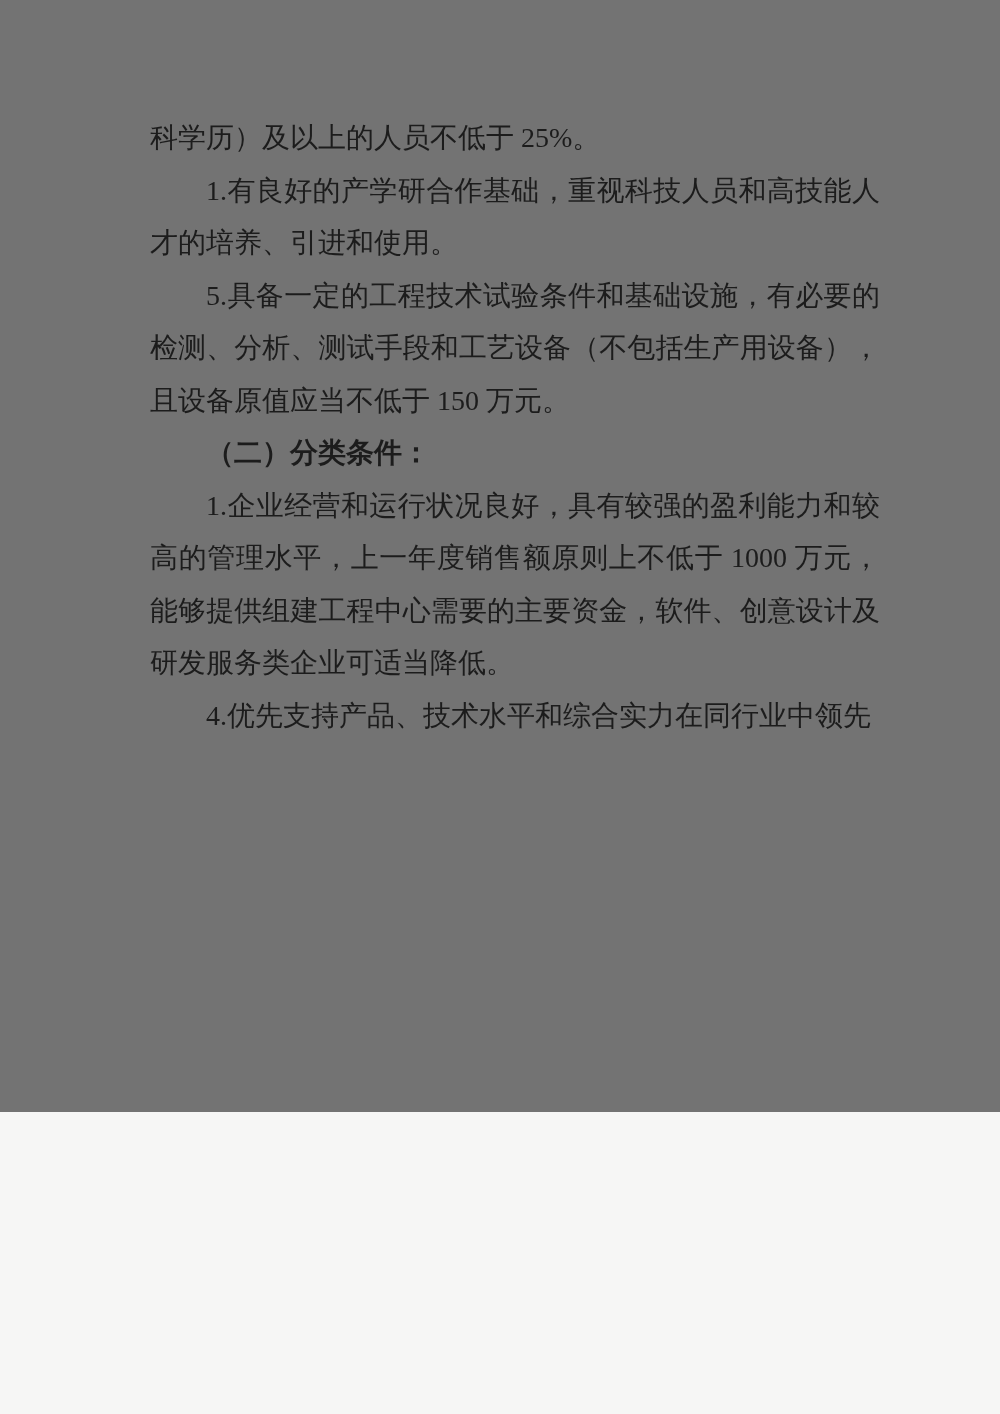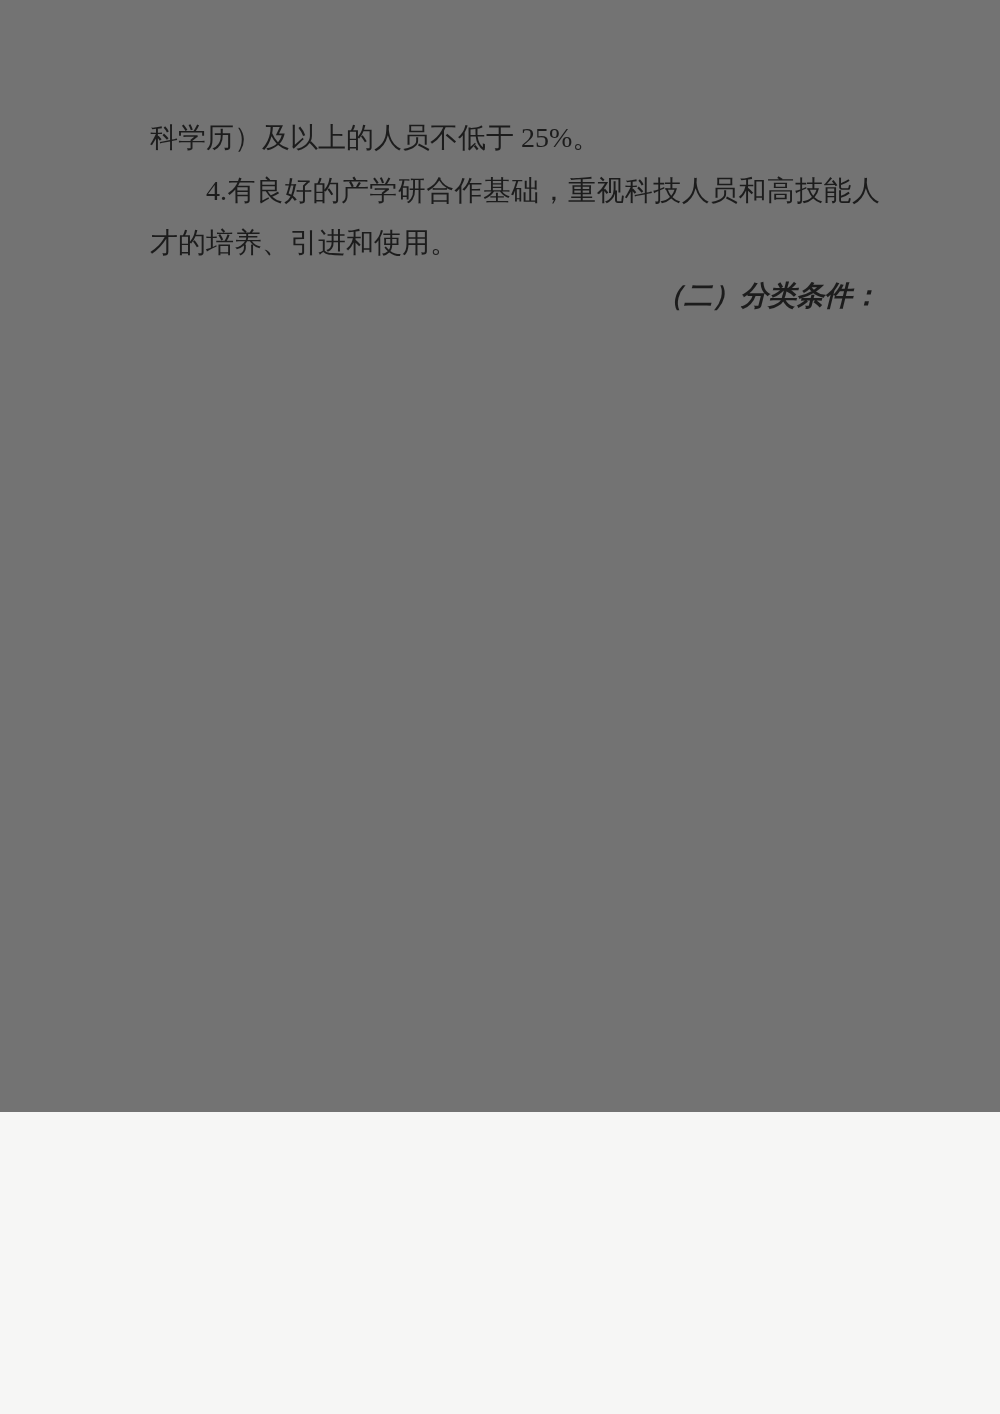"4.有良好的产学研合作基础，重视科技人员和高技能人才的培养、引进和使用。" p.para { text: 4 -> 1 }
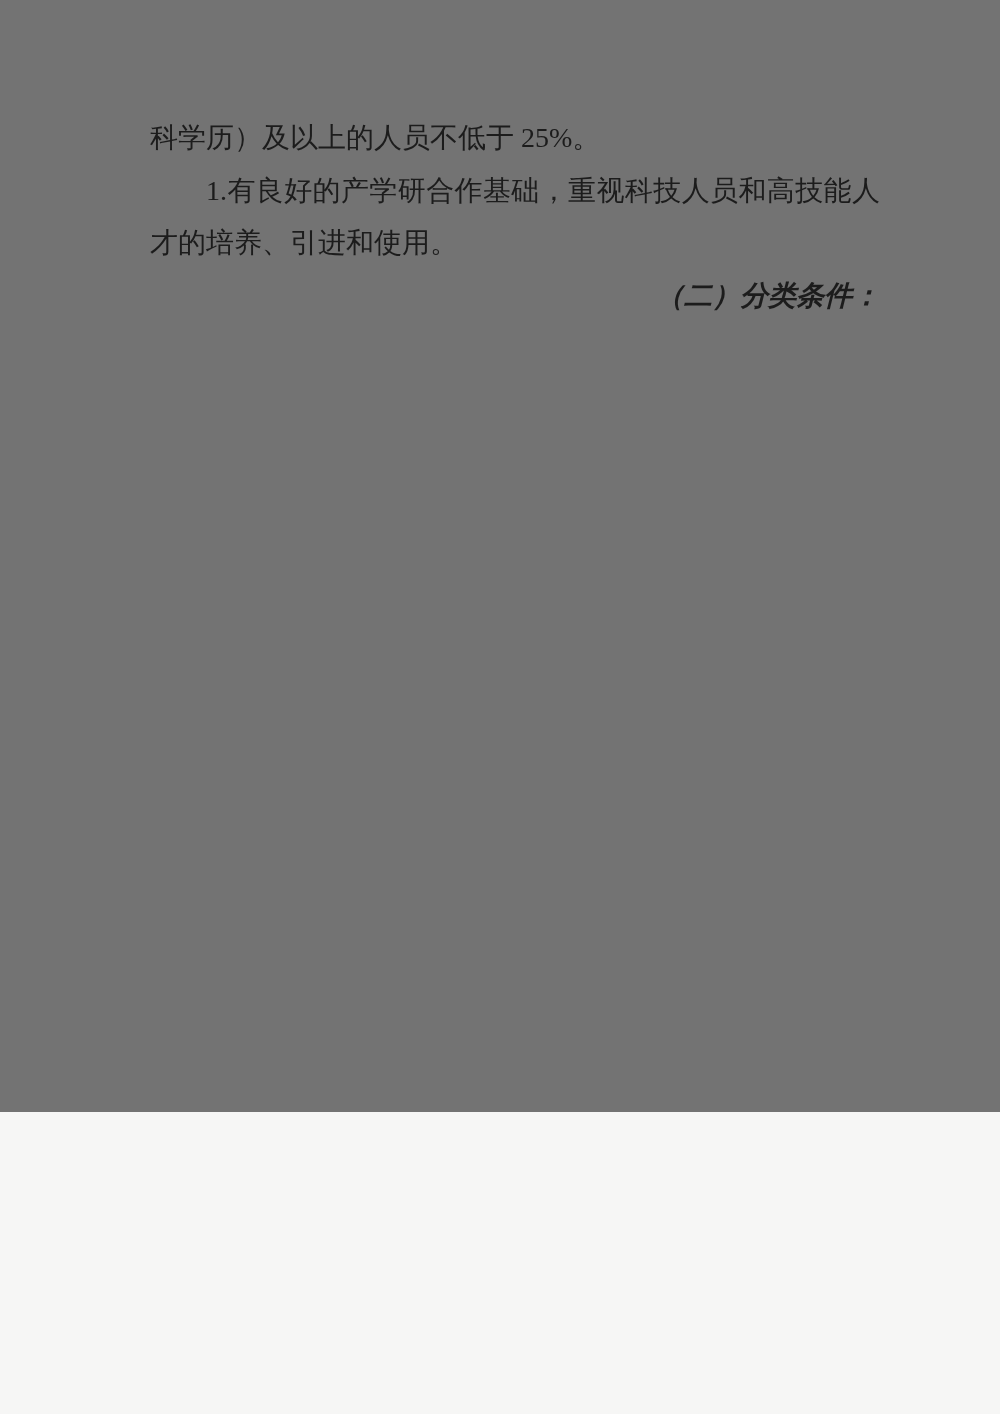"5.具备一定的工程技术试验条件和基础设施，有必要的检测、分析、测试手段和工艺设备" p.para { html: none -> <p>5.具备一定的工程技术试验条件和基础设施，有必要的检测、分析、测试手段和工艺设备（不包括生产用设备），且设备原值应当不低于 150 万元。</p> }
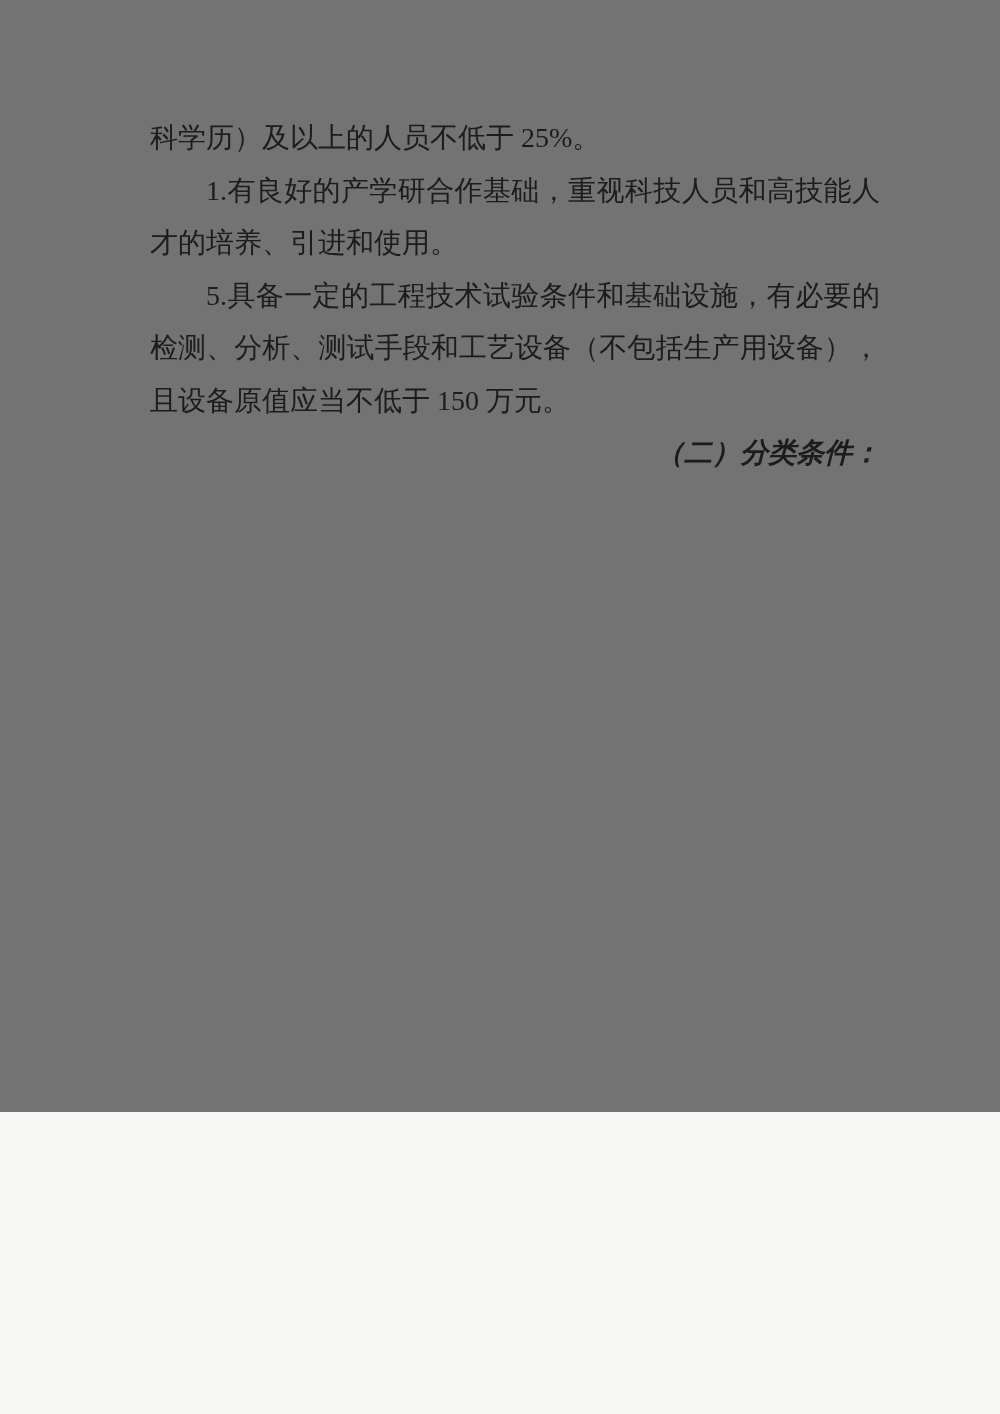"（二）分类条件：" .para.heading { font-style: italic -> none; text-align: right -> left }
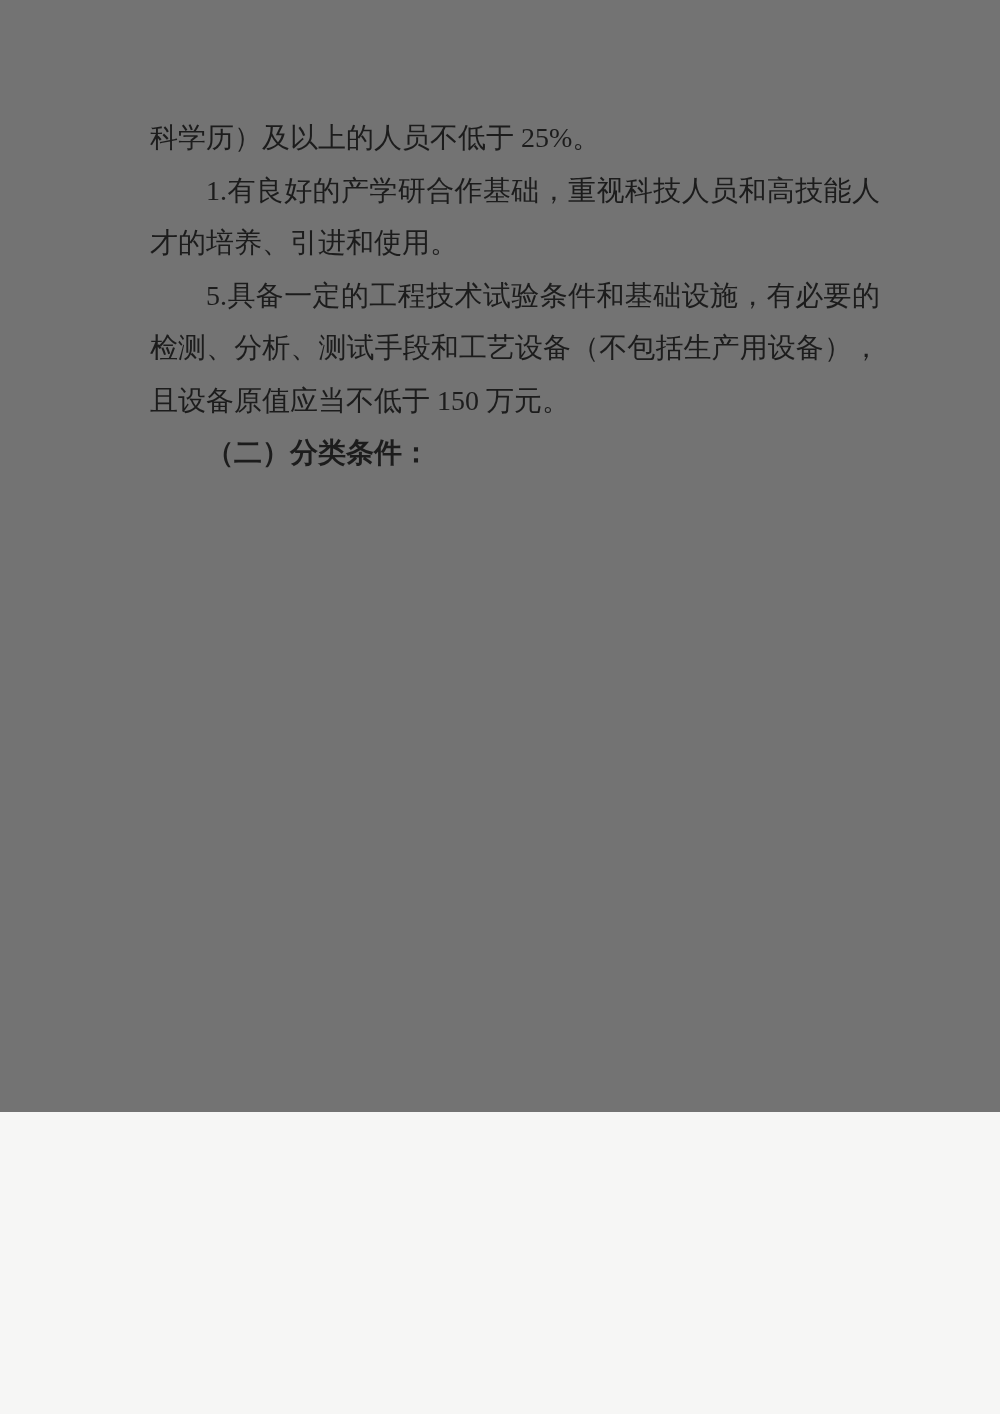"1.企业经营和运行状况良好，具有较强的盈利能力和较高的管理水平，上一年度销售额原" p.para { html: none -> <p>1.企业经营和运行状况良好，具有较强的盈利能力和较高的管理水平，上一年度销售额原则上不低于 1000 万元，能够提供组建工程中心需要的主要资金，软件、创意设计及研发服务类企业可适当降低。</p> }
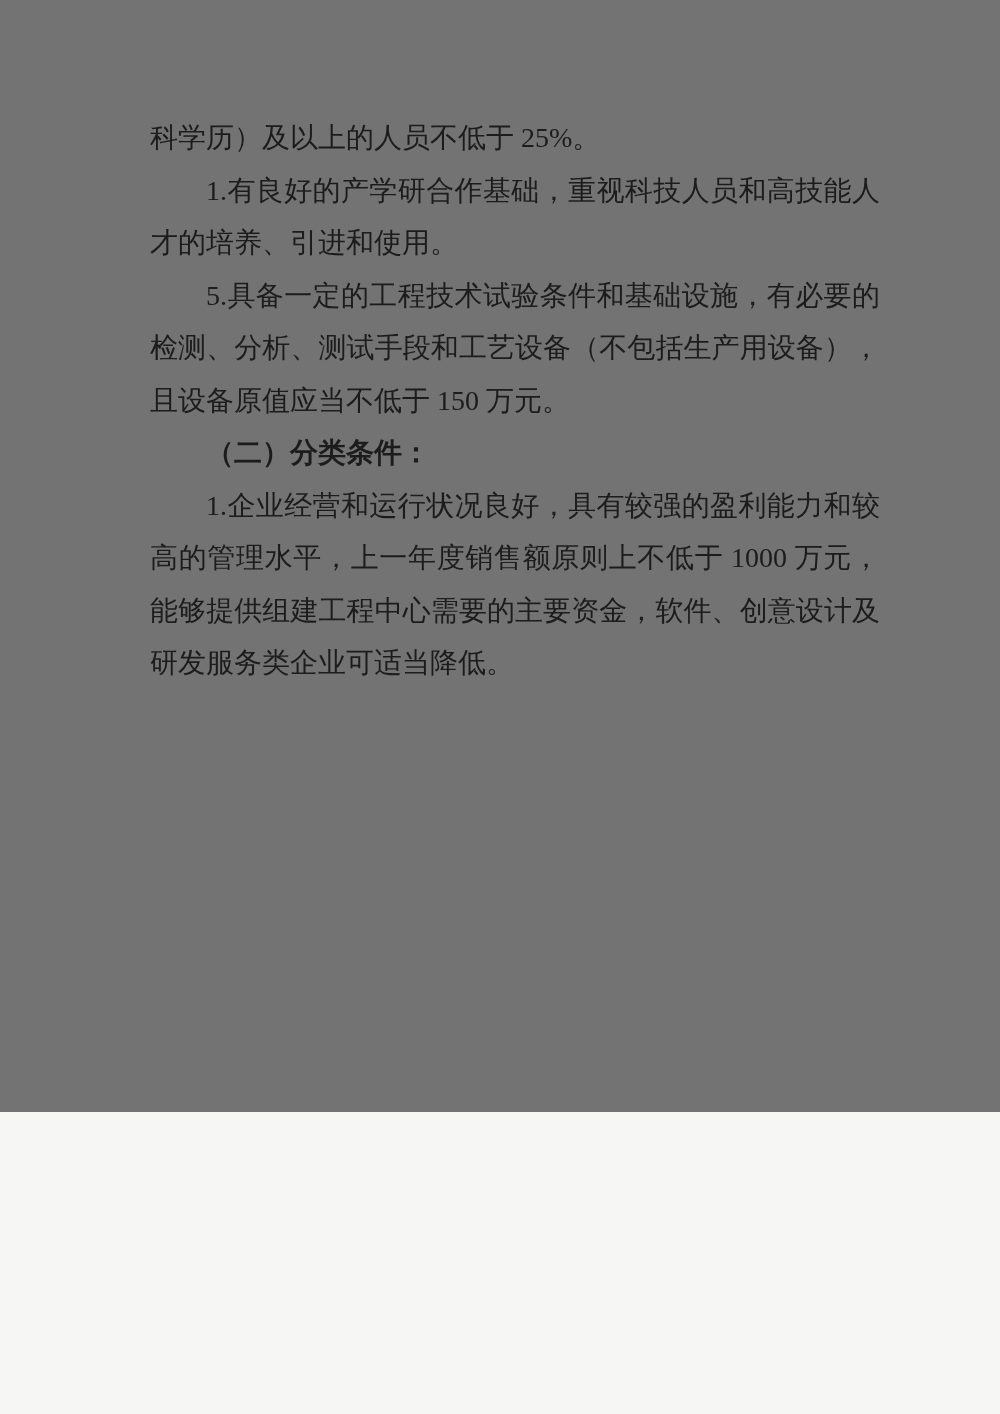"4.优先支持产品、技术水平和综合实力在同行业中领先" p.para { html: none -> <p>4.优先支持产品、技术水平和综合实力在同行业中领先</p> }
